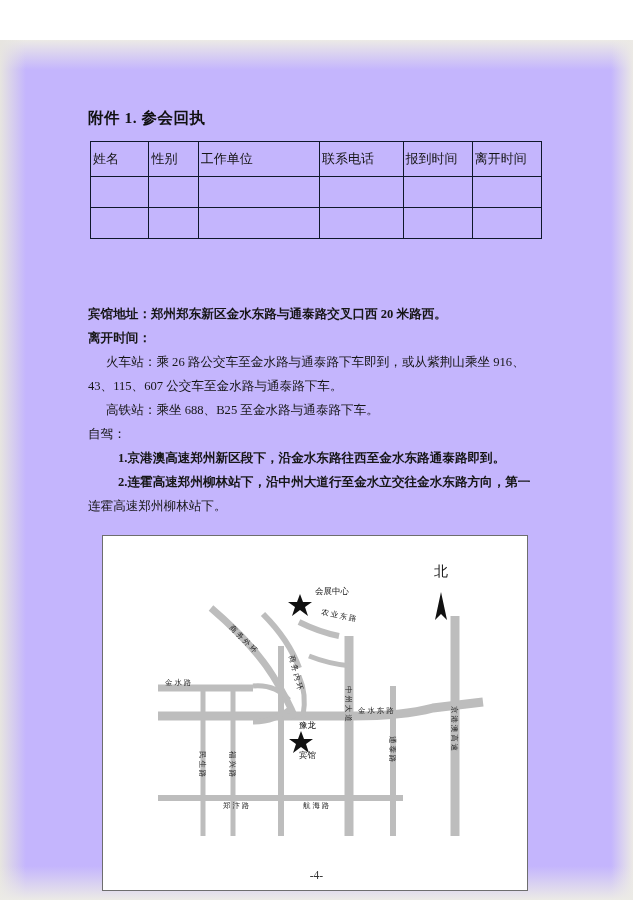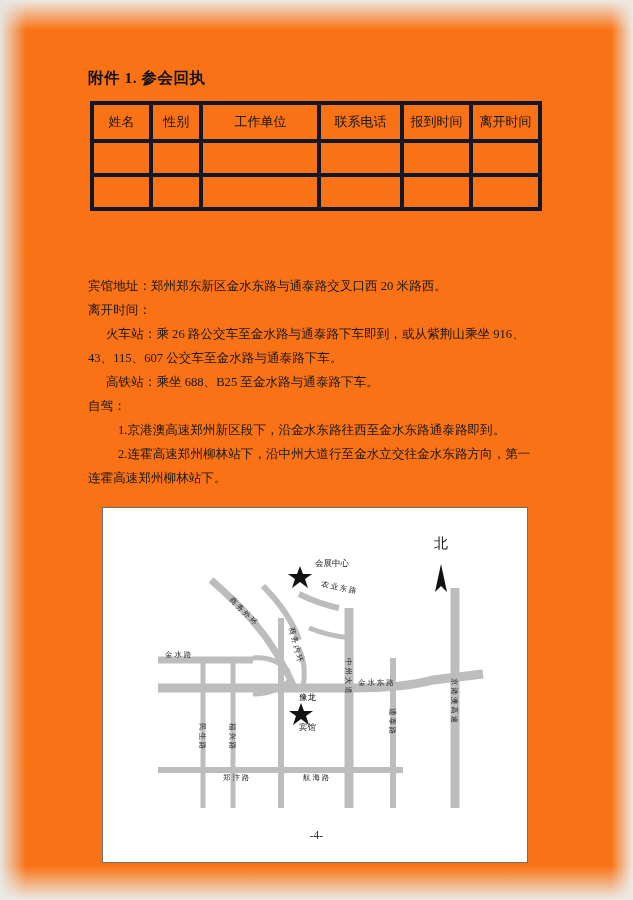"附件 1. 参会回执" .page { background: #f97316 -> #c4b5fd; margin-top: none -> 40px }
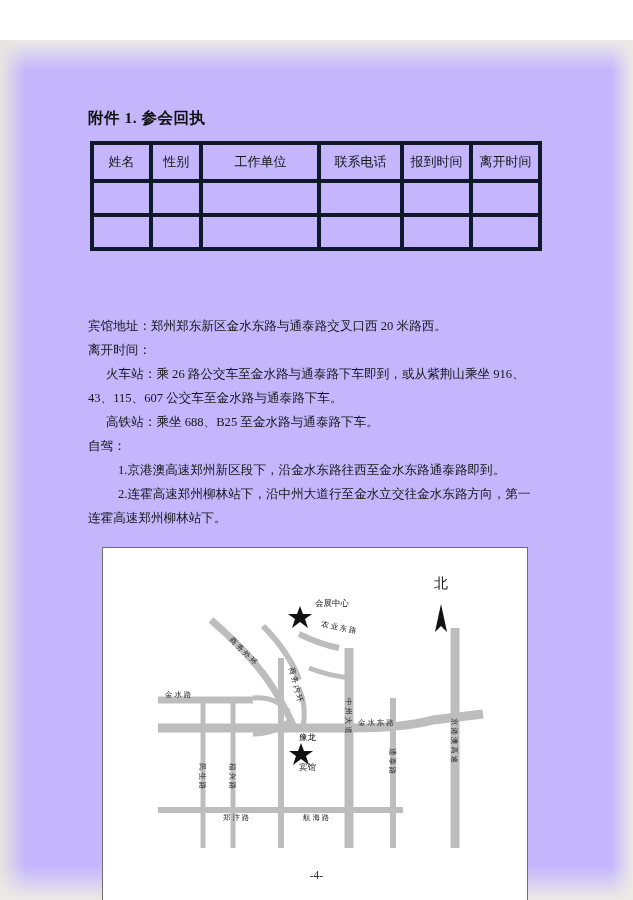"姓名" table.receipt td, table.receipt th { border: 4px solid #0f172a -> 1px solid #0f172a; text-align: center -> none }
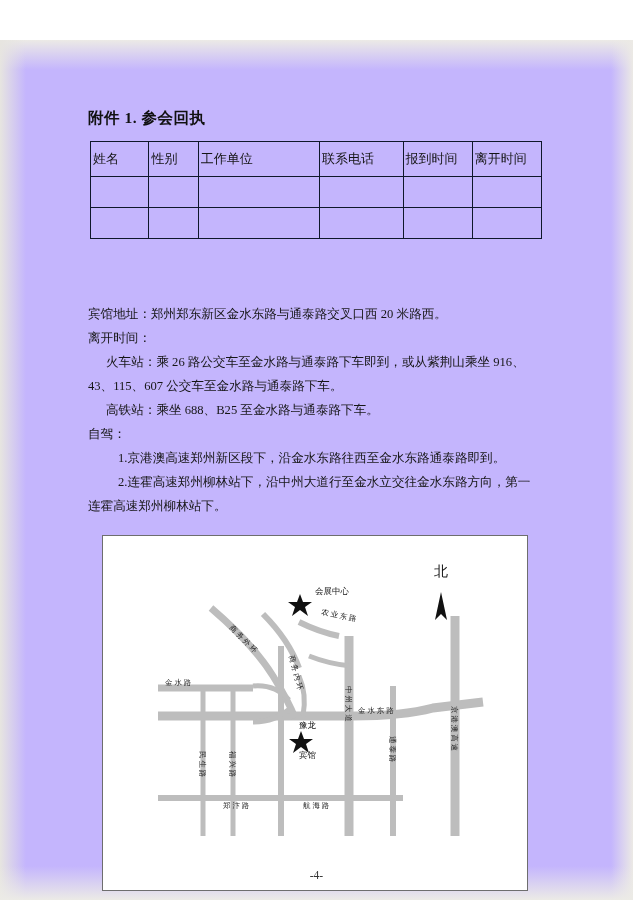"宾馆地址：郑州郑东新区金水东路与通泰路交叉口西 20 米路西。" .para.bold { font-weight: normal -> bold }
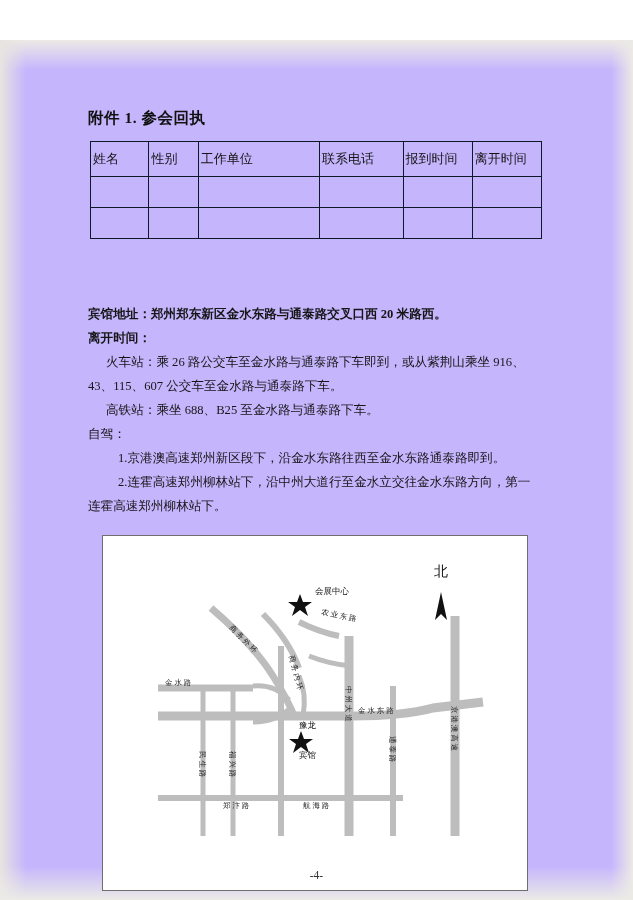"1.京港澳高速郑州新区段下，沿金水东路往西至金水东路通泰路即到。" .indent2 { font-weight: none -> bold }
